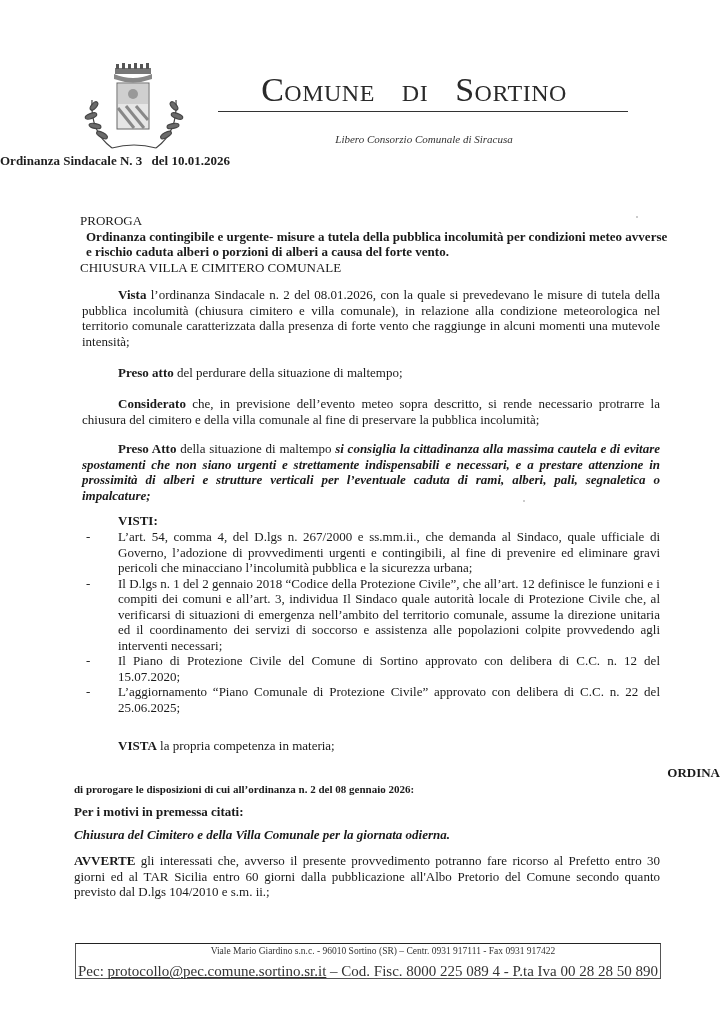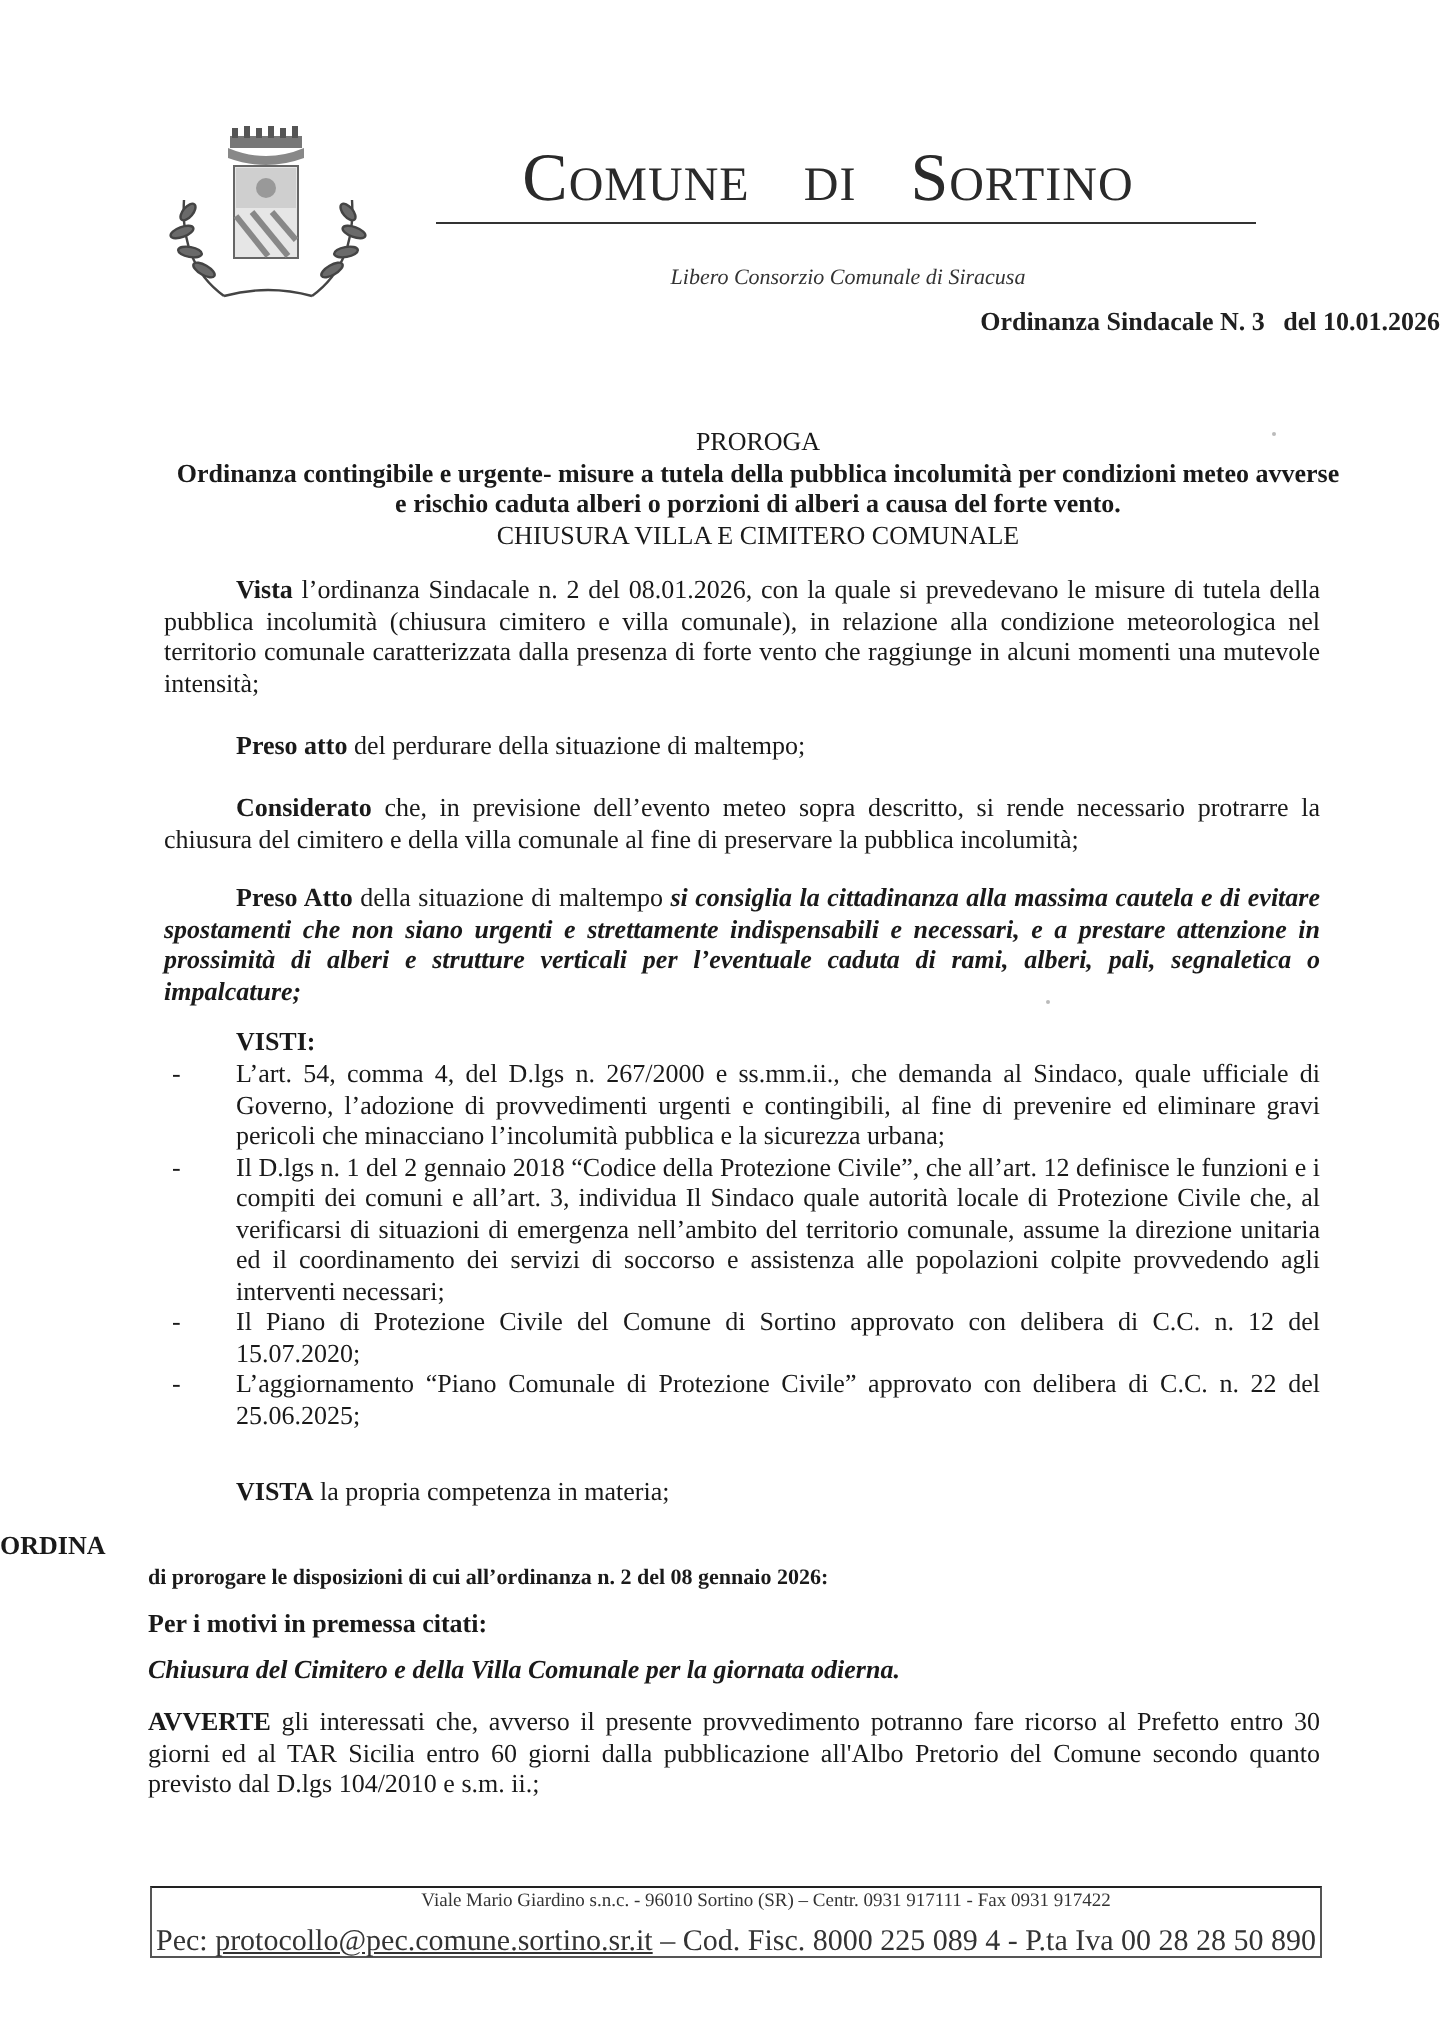"Ordinanza Sindacale N. 3 del" .ord-no { text-align: right -> left }
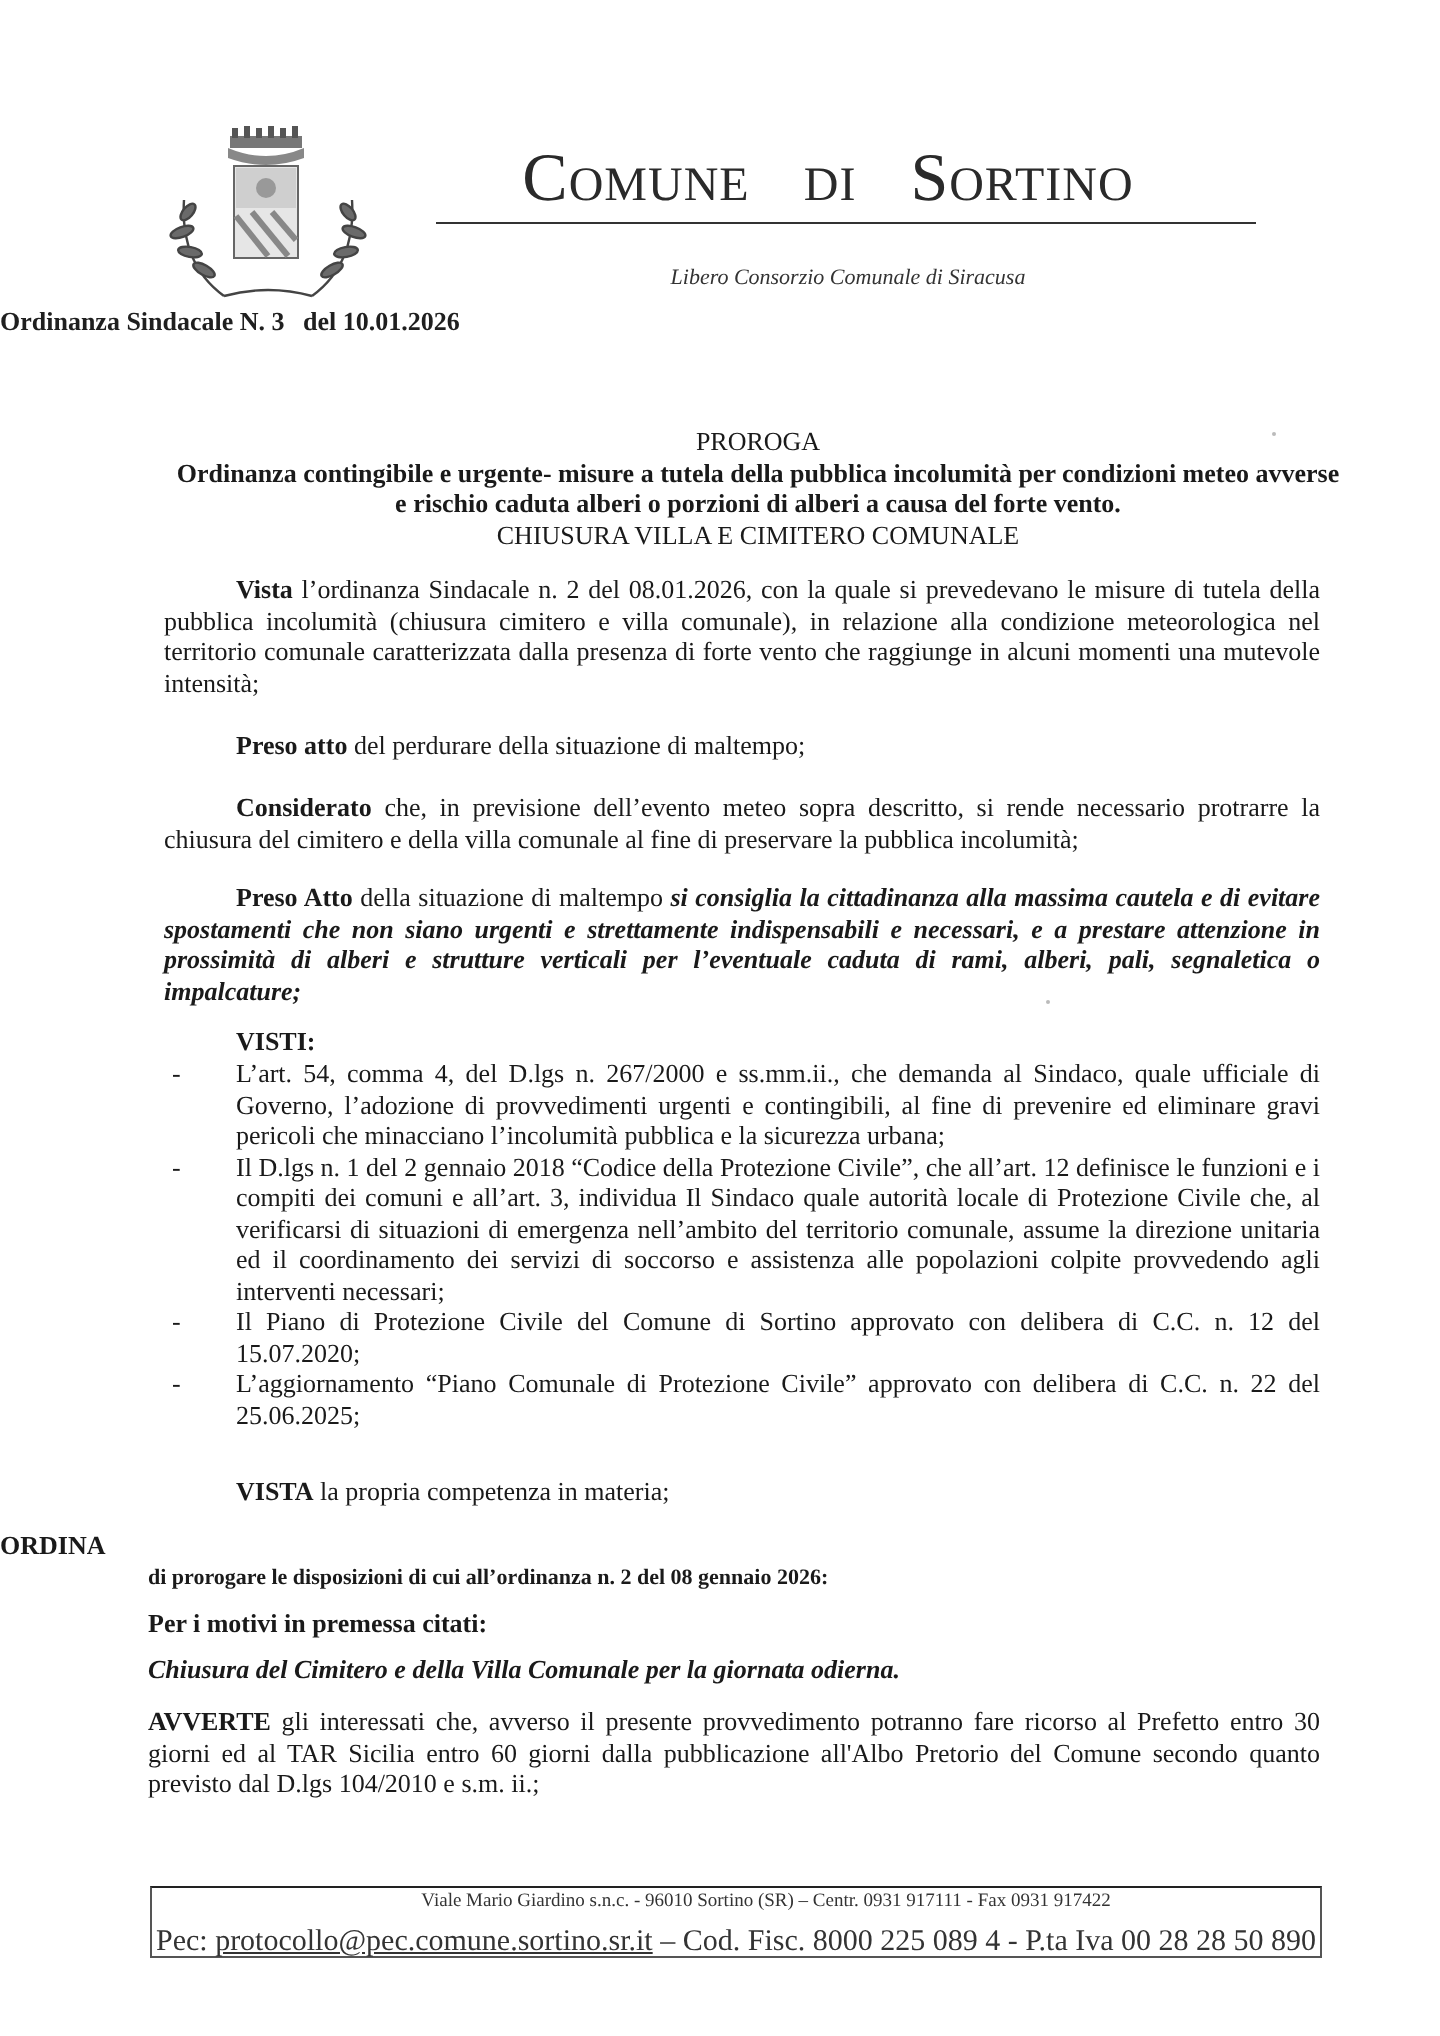"PROROGA" .heading { text-align: center -> none }
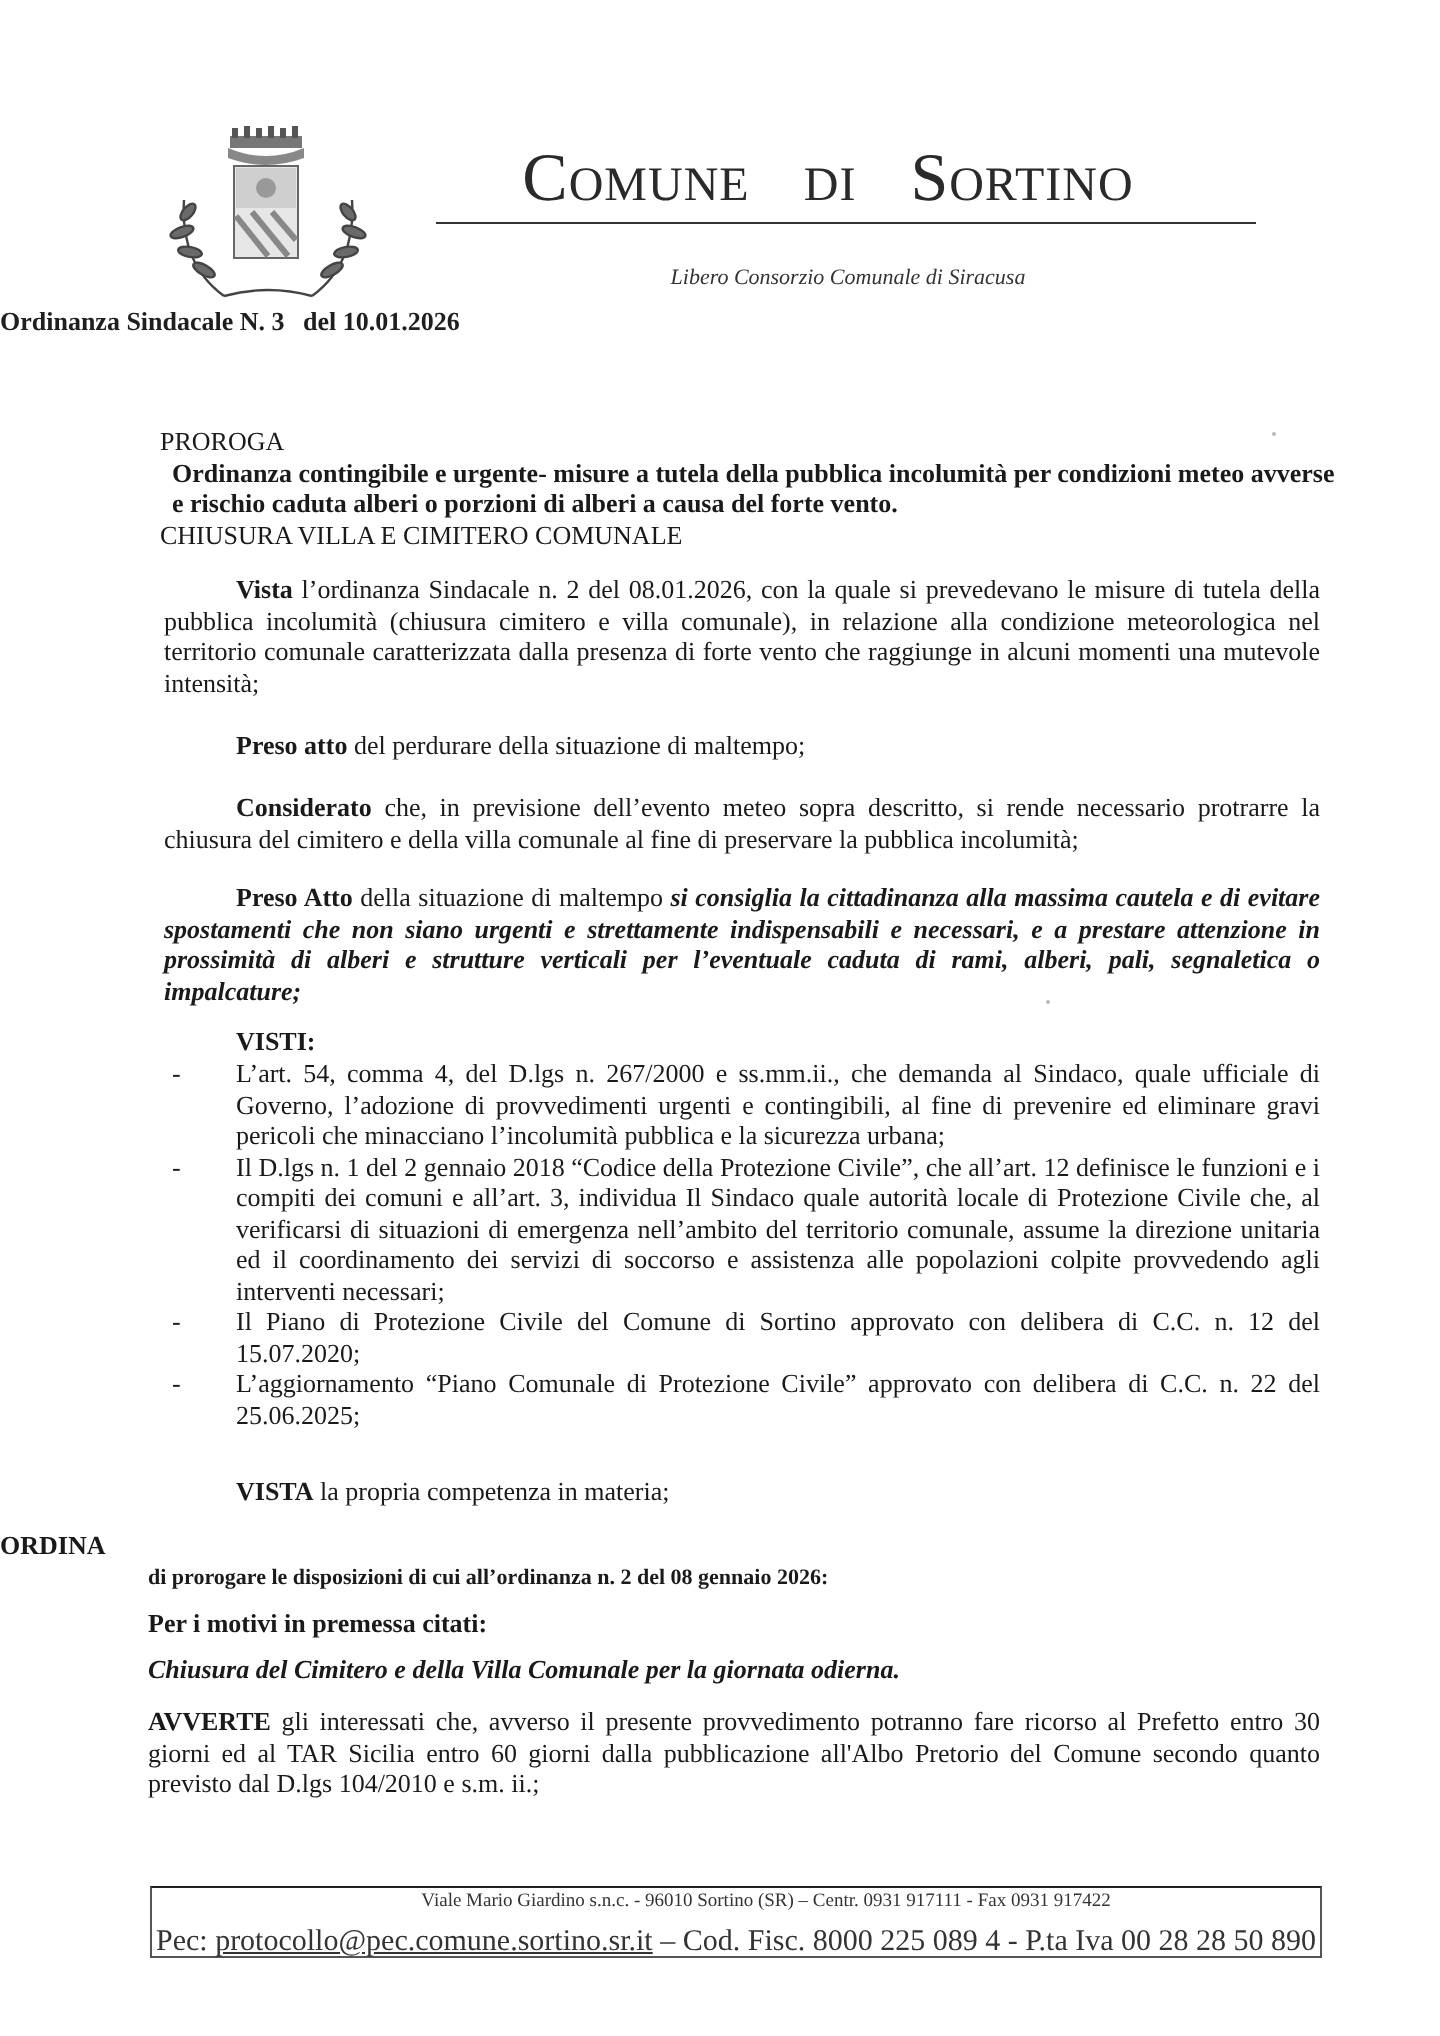"ORDINA" .ordina-title { text-align: left -> right }
